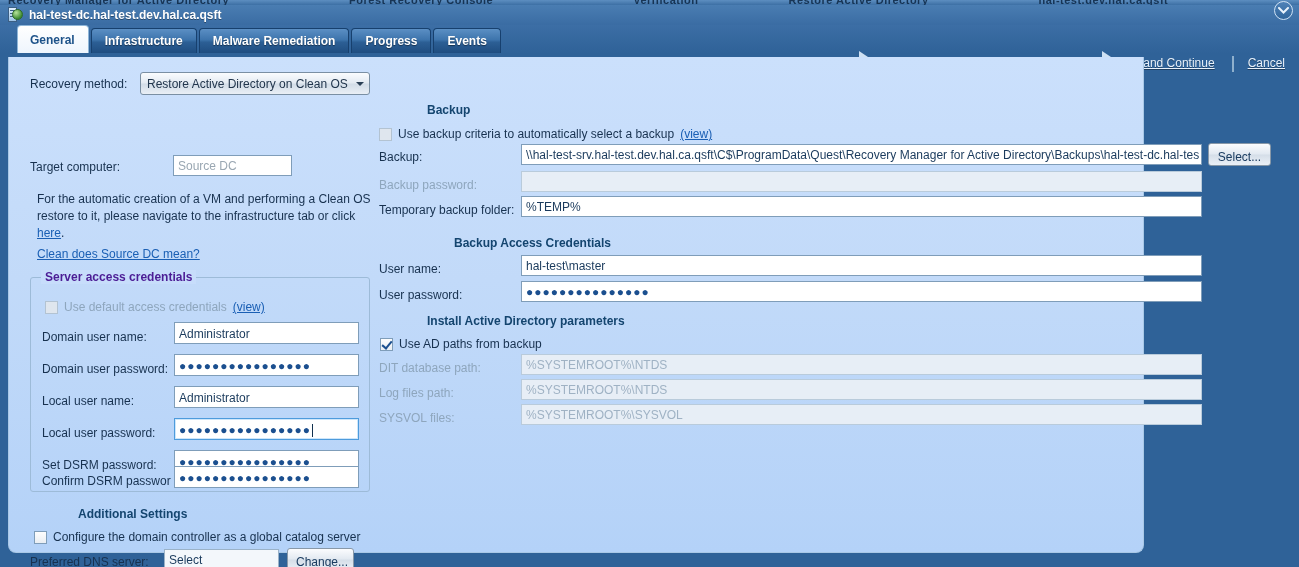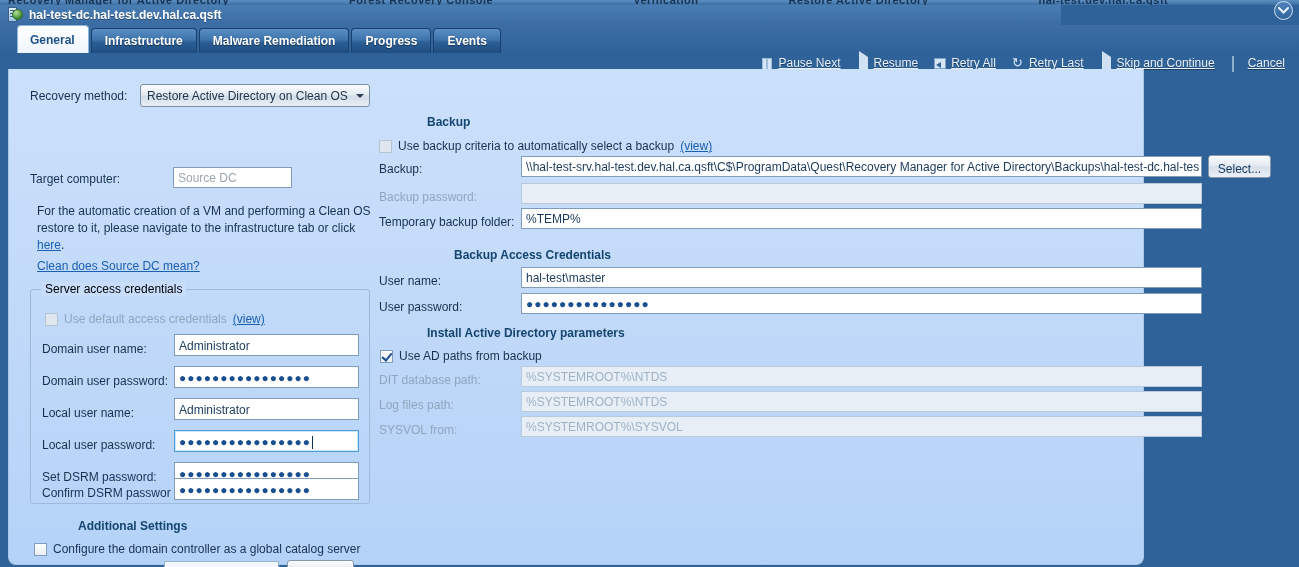"hal-test-dc.hal-test.dev.hal.ca.qsft" .titlebar { width: 1061px -> 1299px }
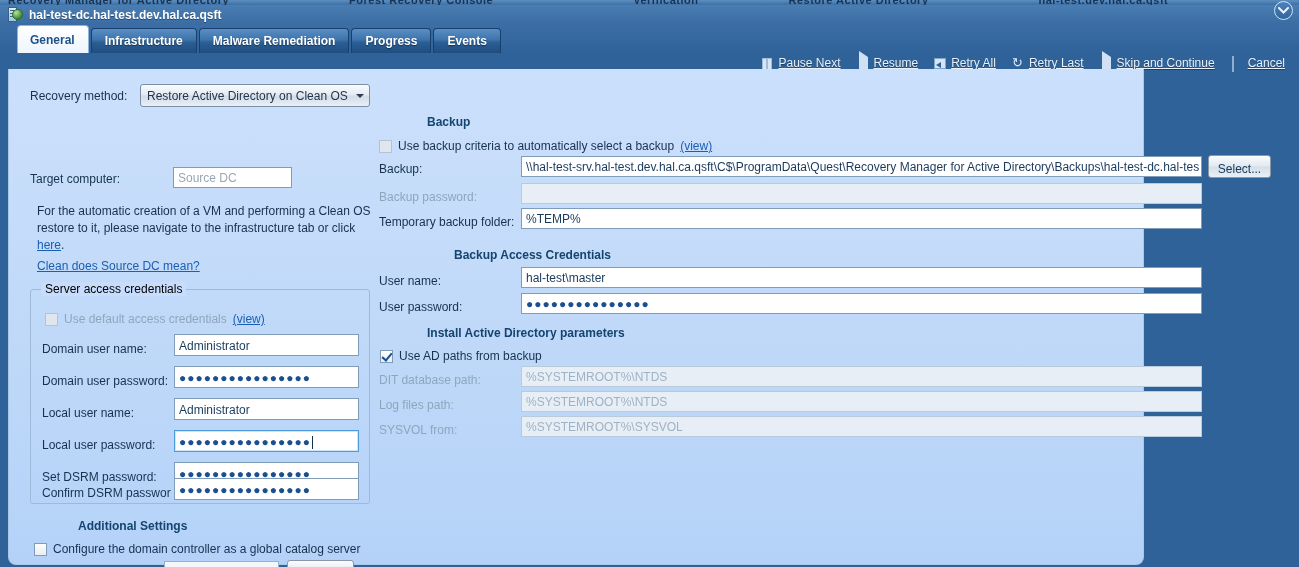"Recovery method:" .panel { top: 69px -> 57px }
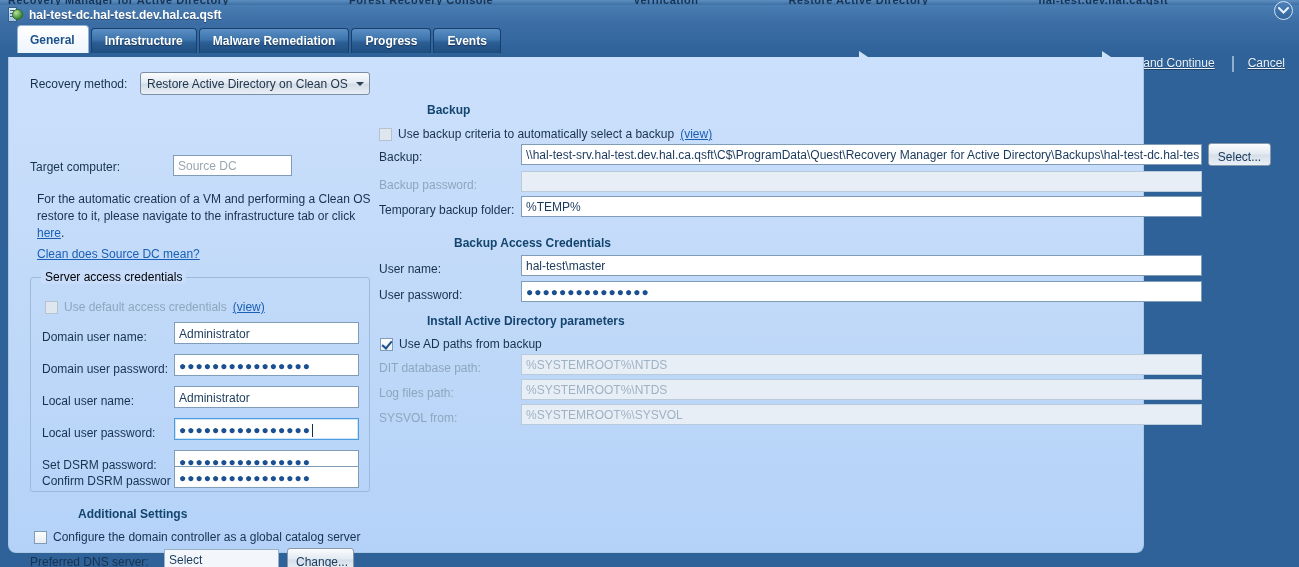"Server access credentials" .groupbox > .gb-title { color: #000000 -> #4c1d95; font-weight: none -> bold }
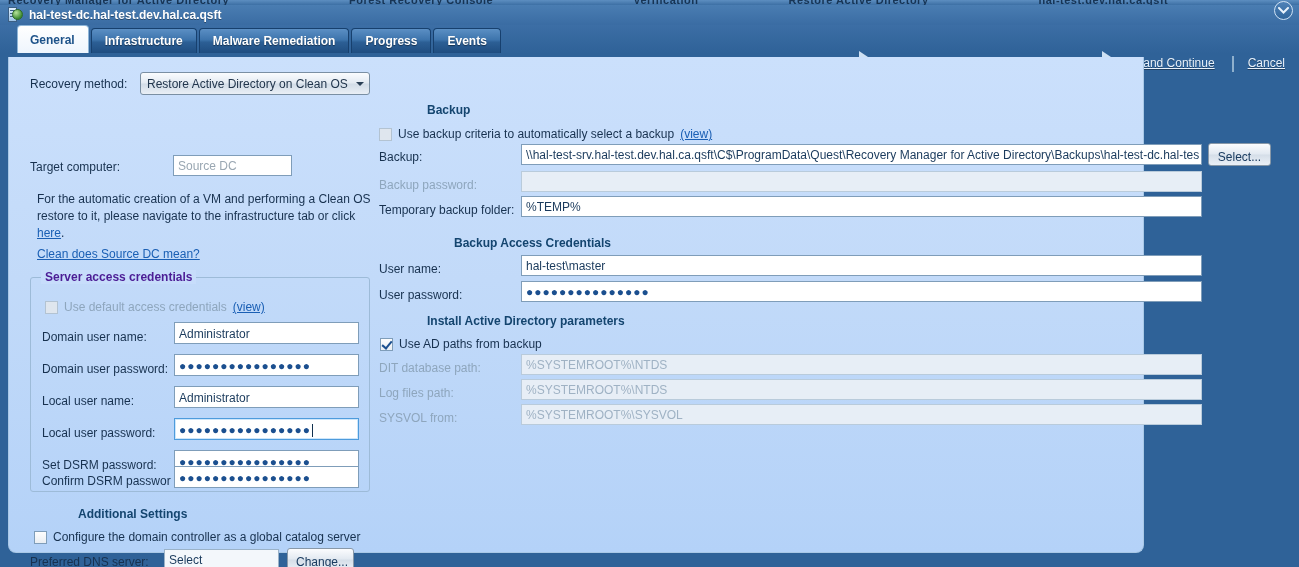"SYSVOL from:" div.label { text: from -> files }
